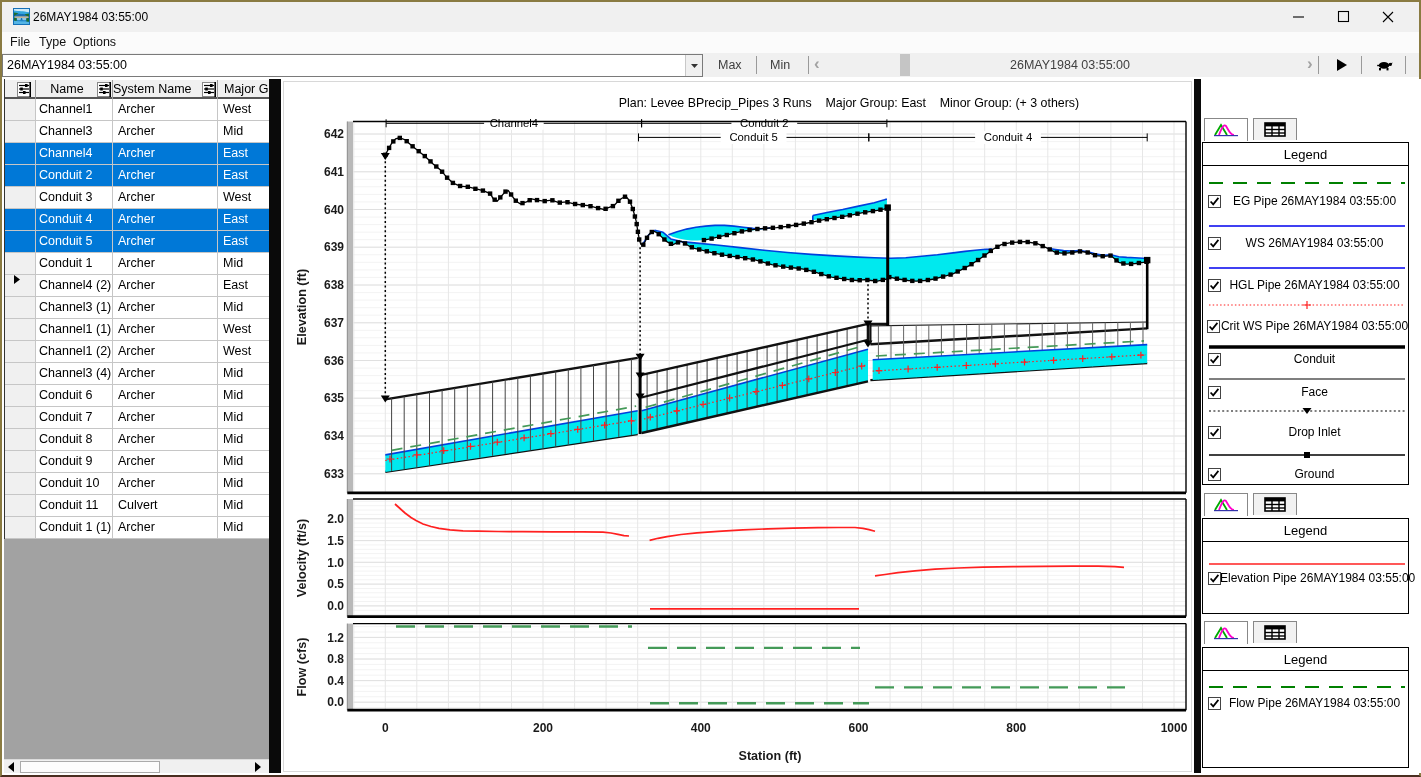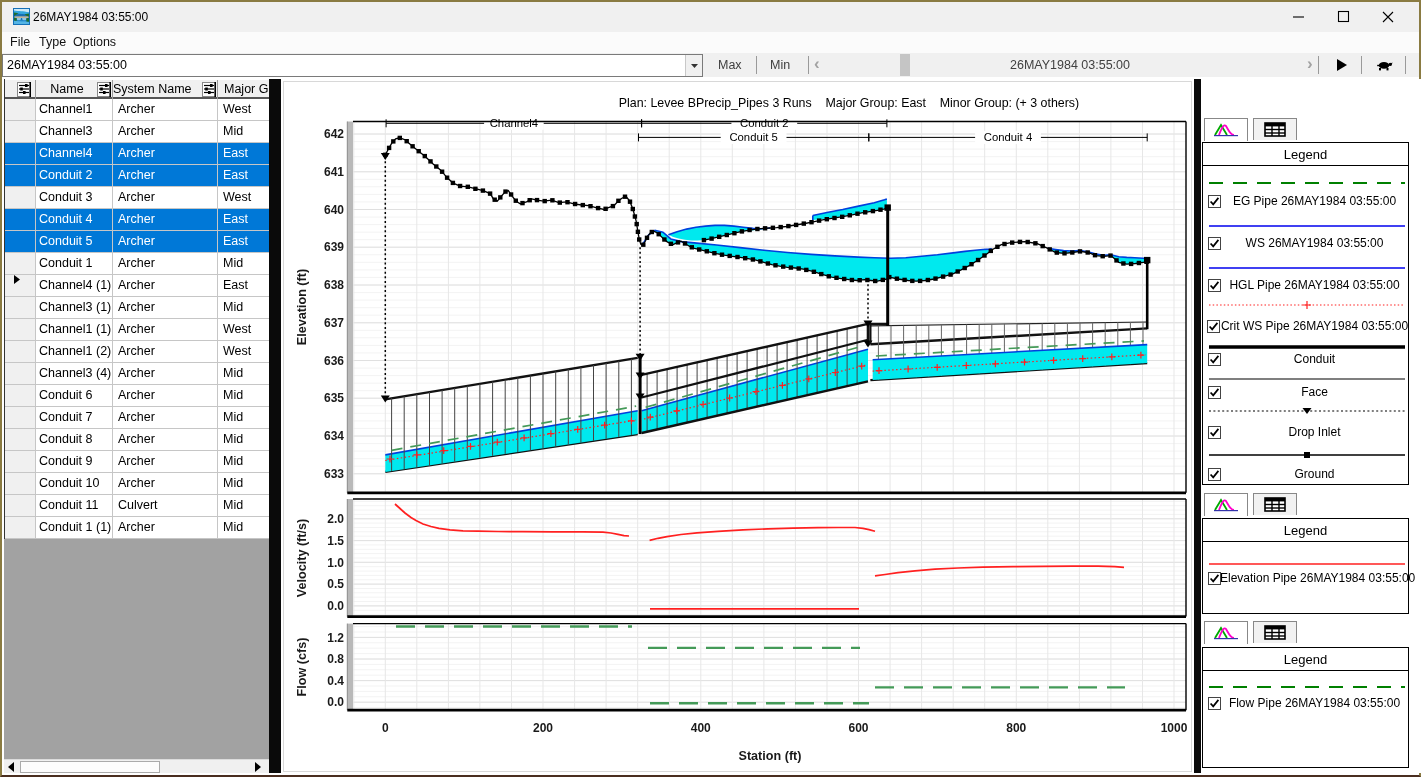"Channel4 (1)" div.c1 { text: 1 -> 2 }
